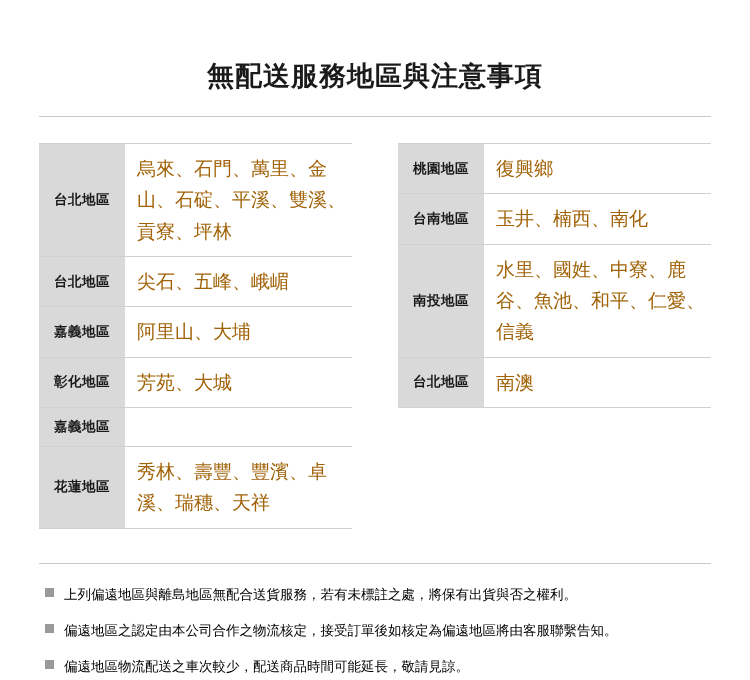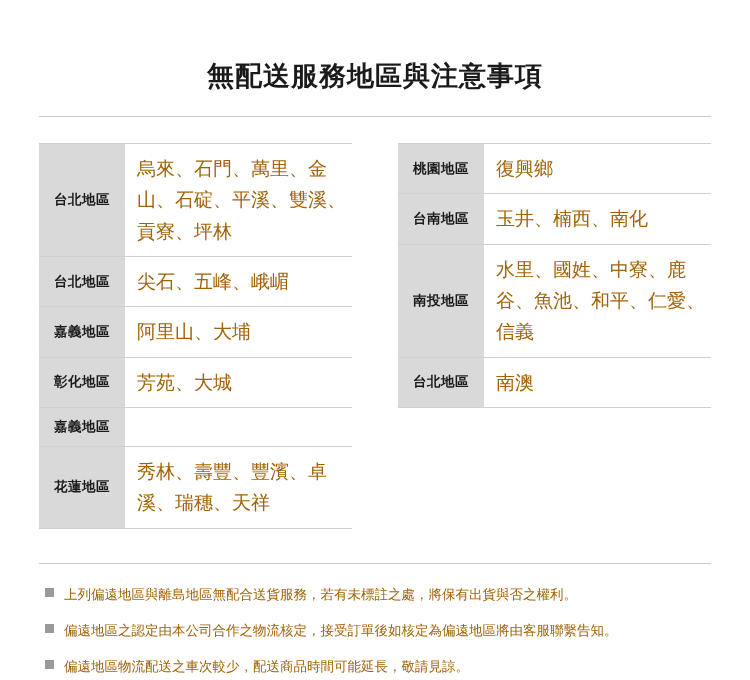"上列偏遠地區與離島地區無配合送貨服務，若有未標註之處，將保有出貨與否之權利。" .note { color: #a16207 -> #000000 }
